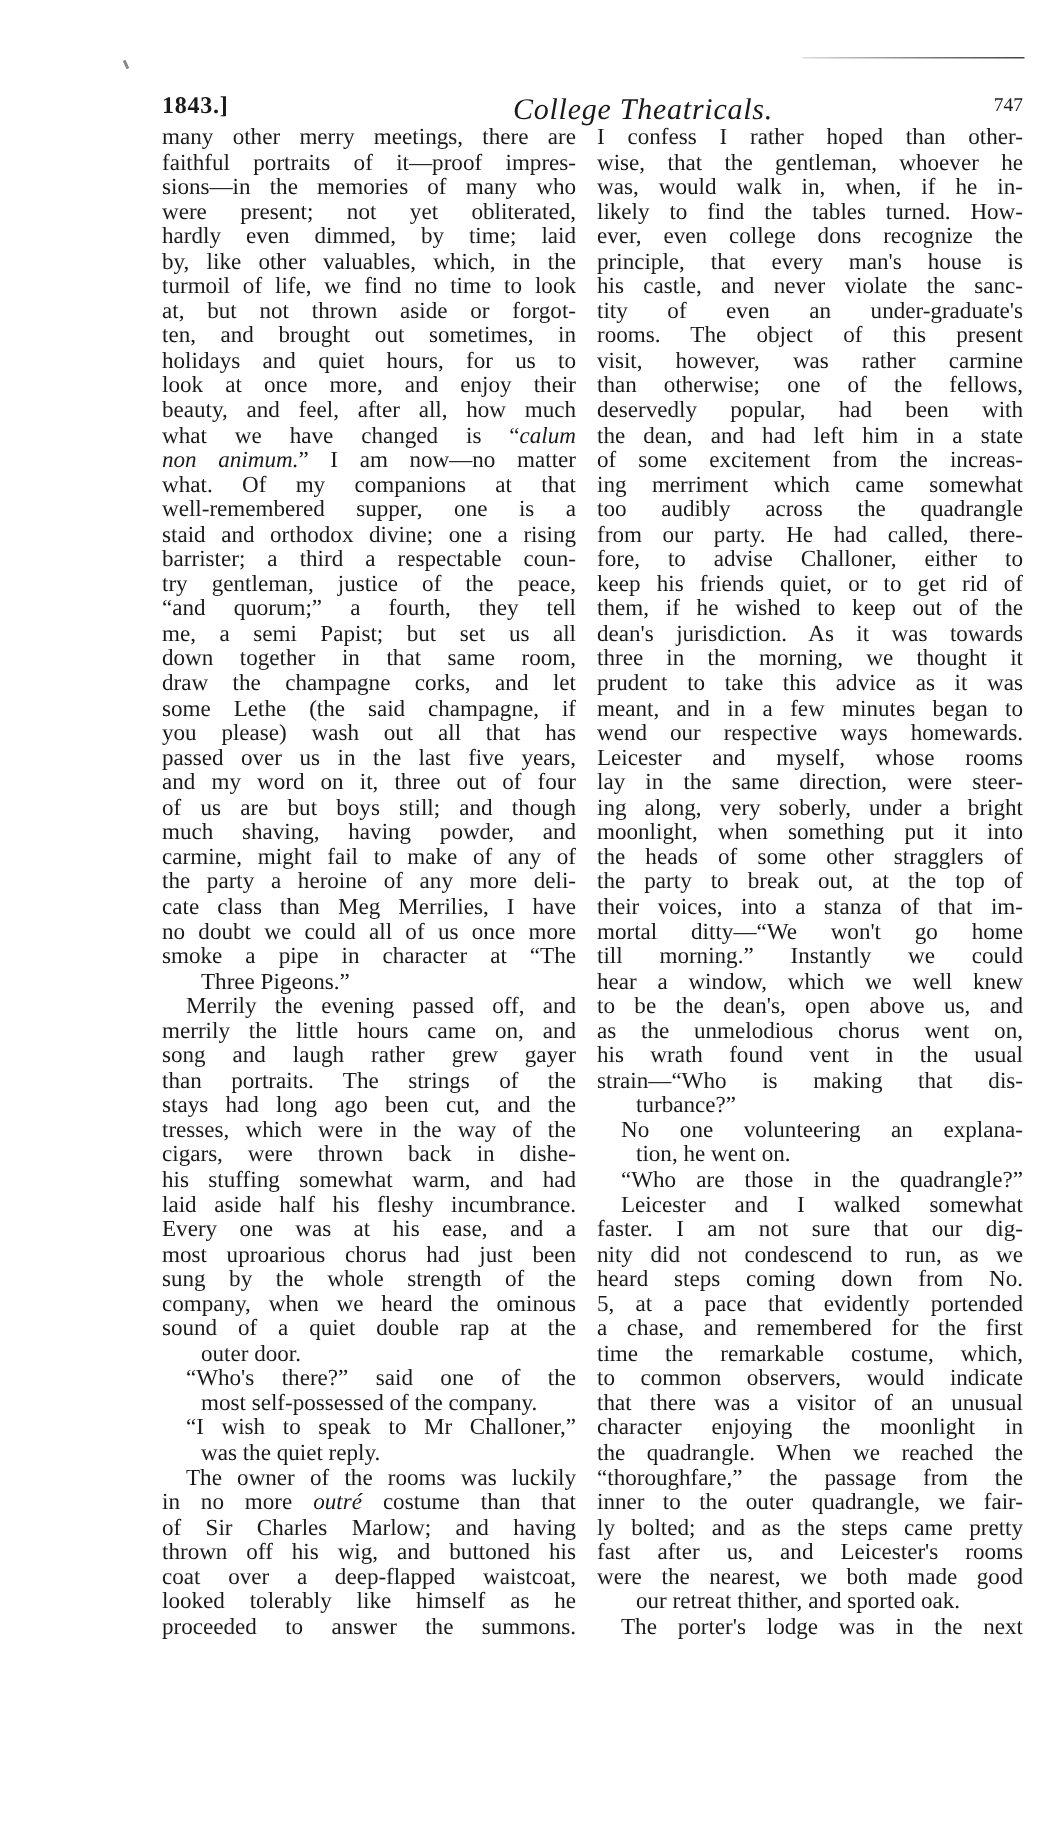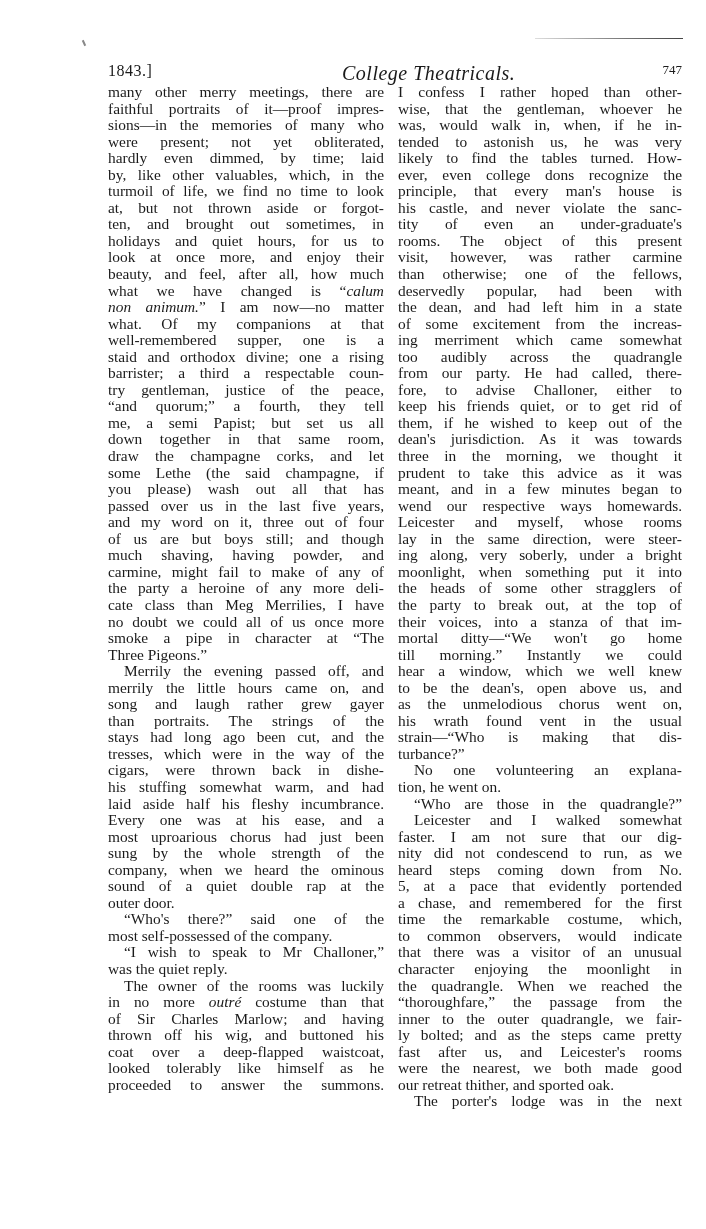"1843.]" .hdr-year { font-weight: none -> bold }
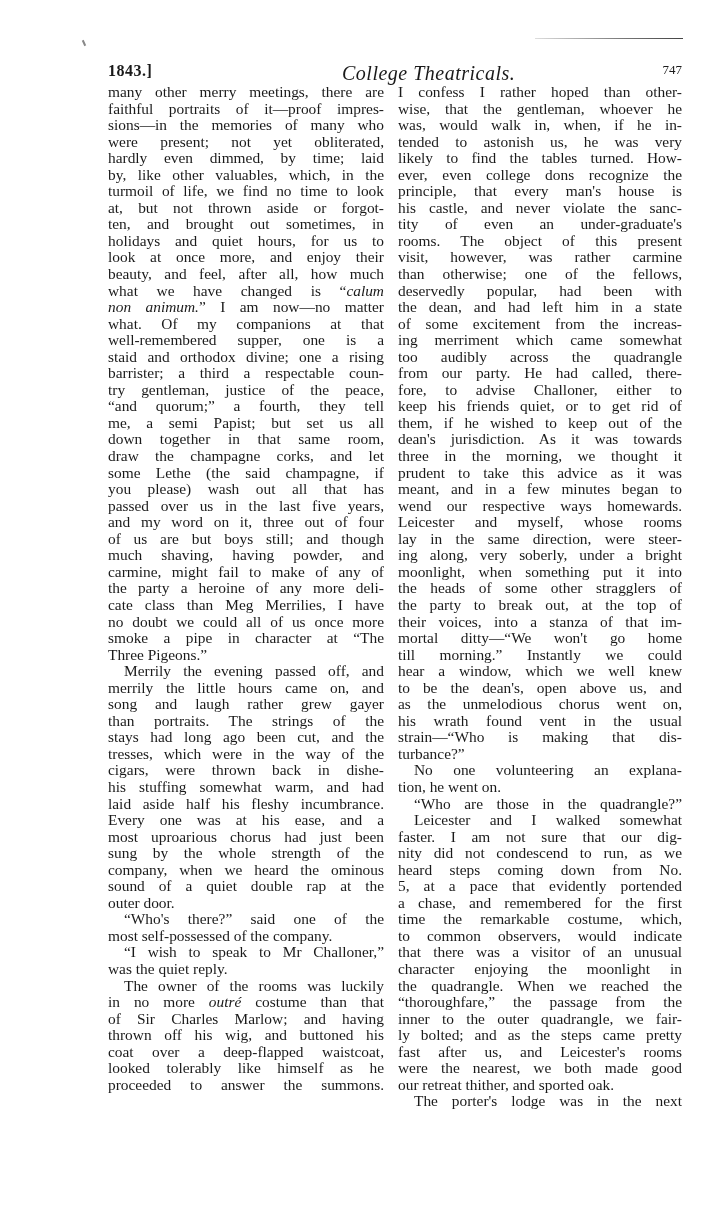"tended to astonish us, he" span.line { html: <span>tended to astonish us, he was very</span> -> none }
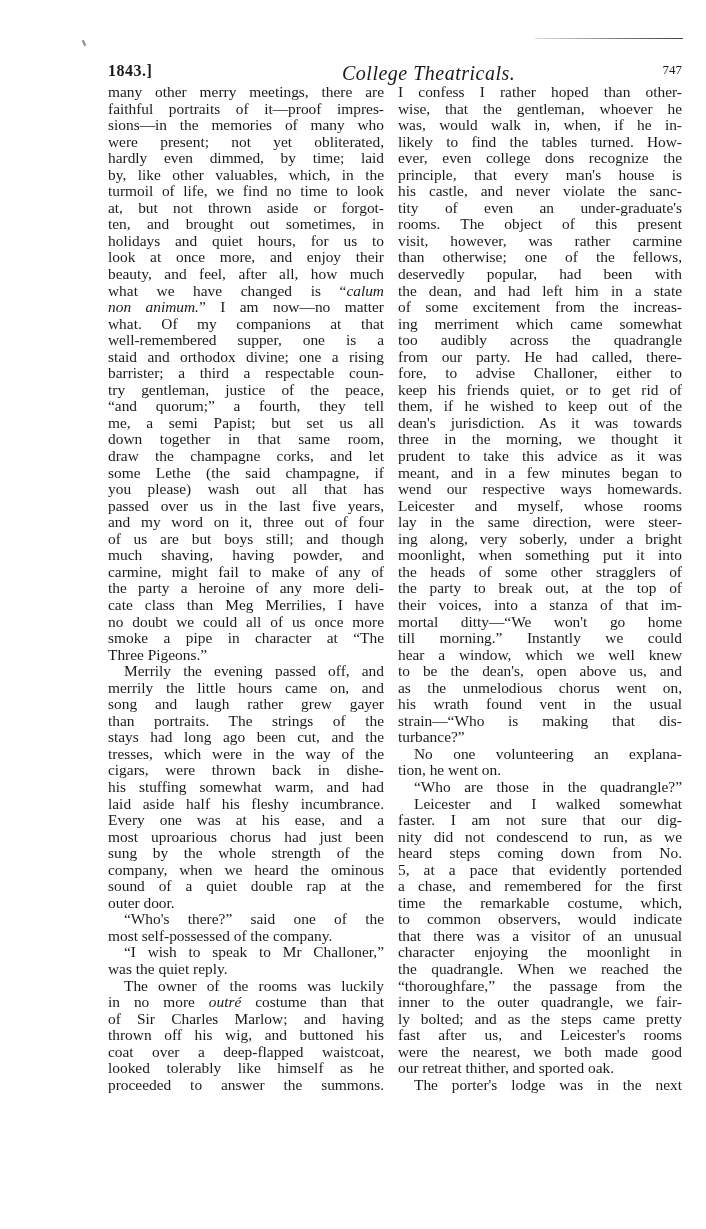"Three Pigeons.”" .line.last { margin-left: none -> 26px }
